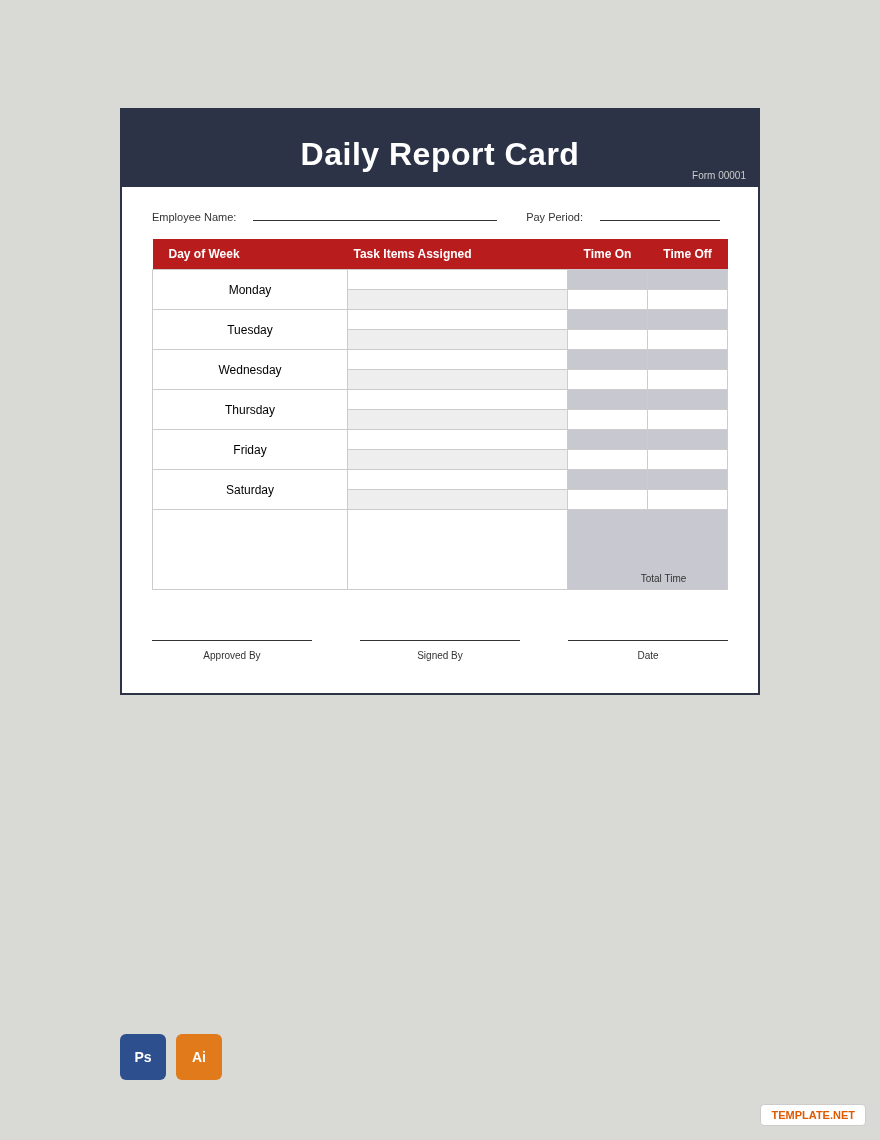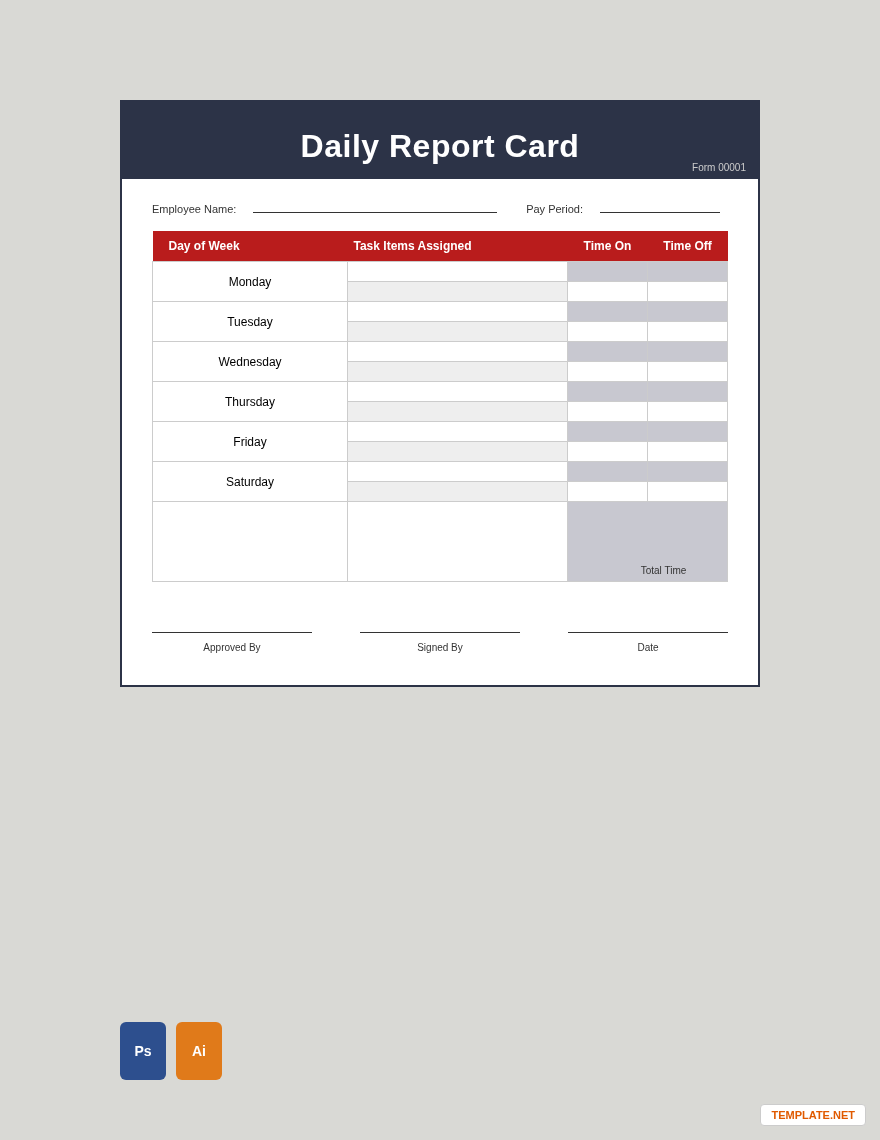"Daily Report Card" .page-wrapper { top: 100px -> 108px }
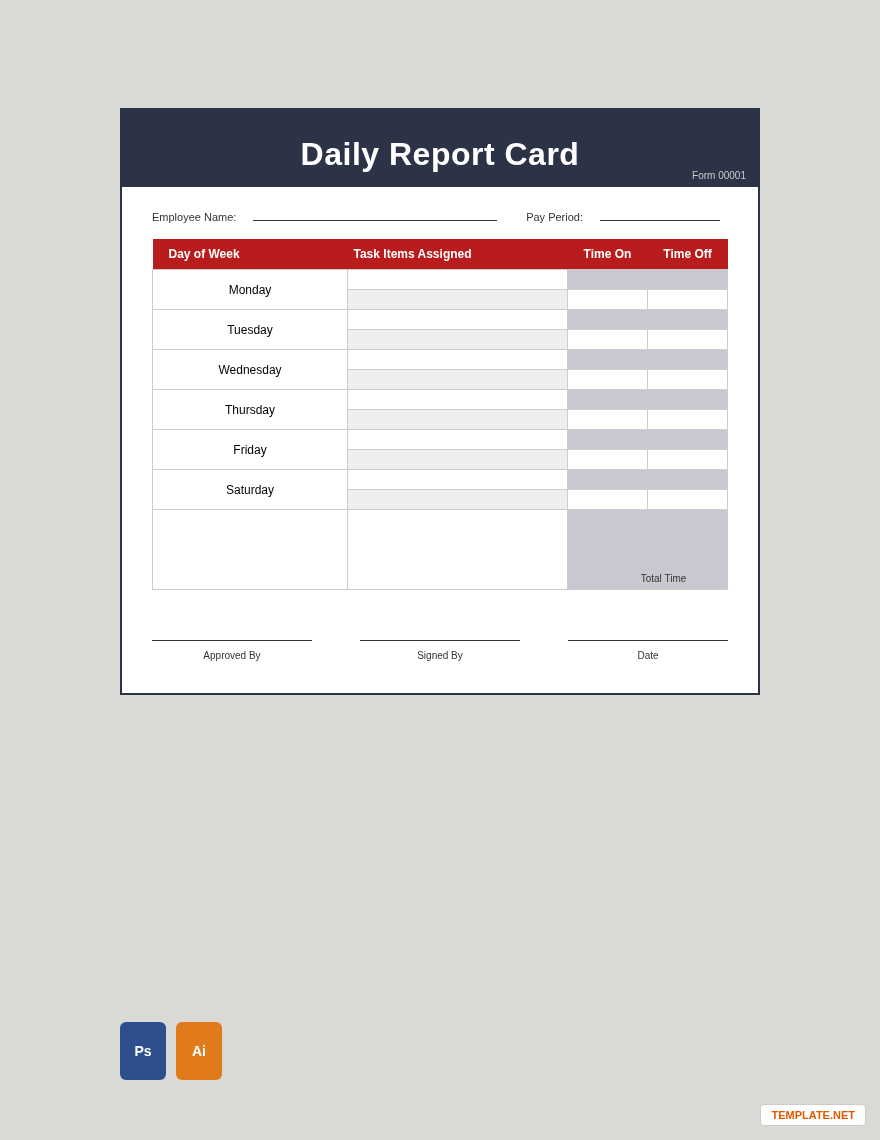"Ps" .icon-badge { height: 58px -> 46px }
